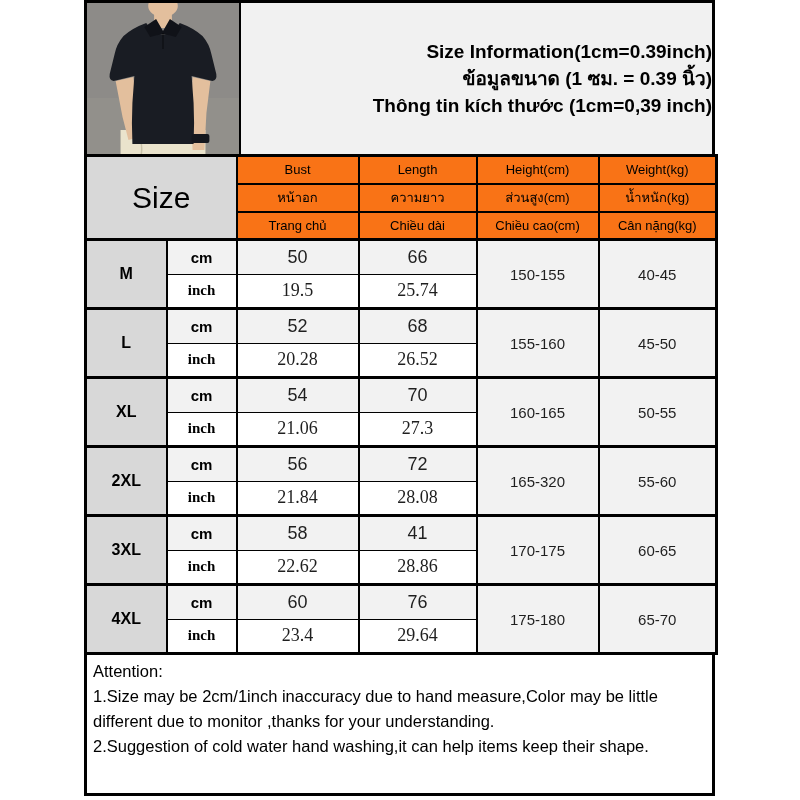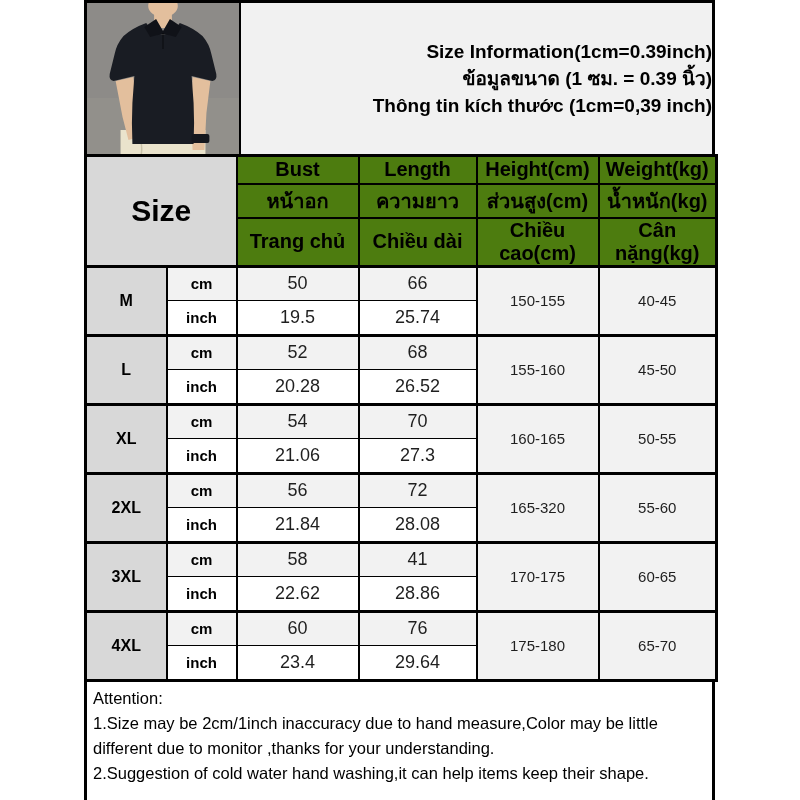"Bust" .col-header { background: #4d7c0f -> #f97316; font-size: 20px -> 13px; font-weight: bold -> normal }
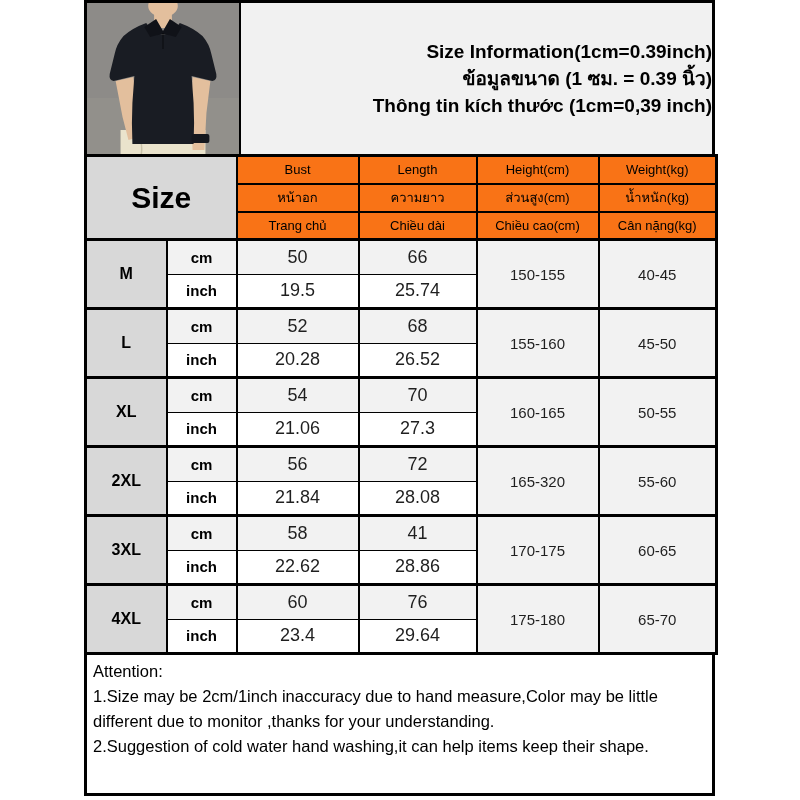"Size" .size-merged { font-weight: bold -> normal }
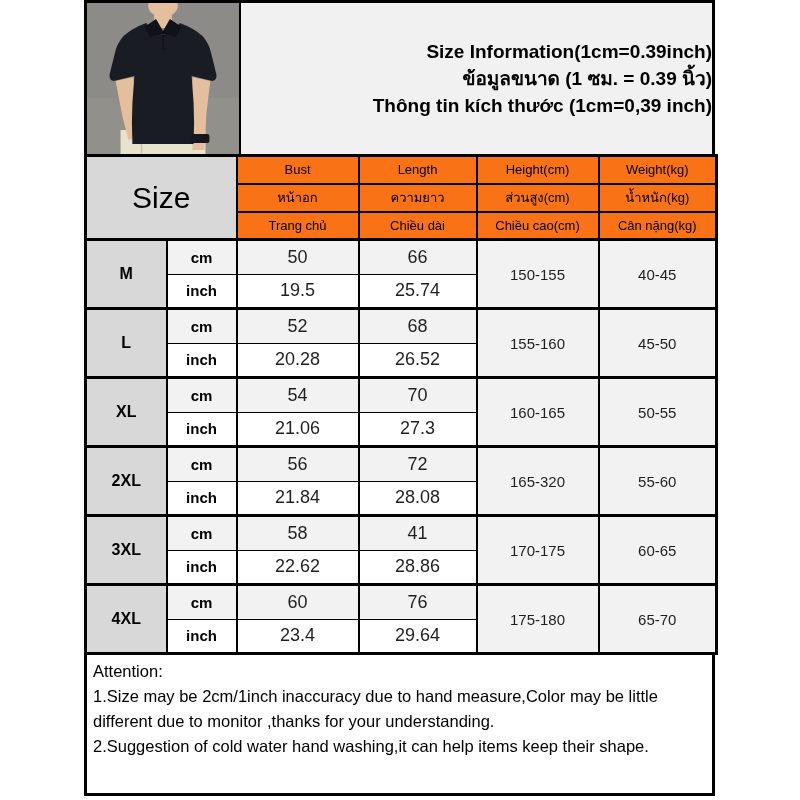"inch" tr.inch-row td { font-family: none -> Liberation Serif, serif }
